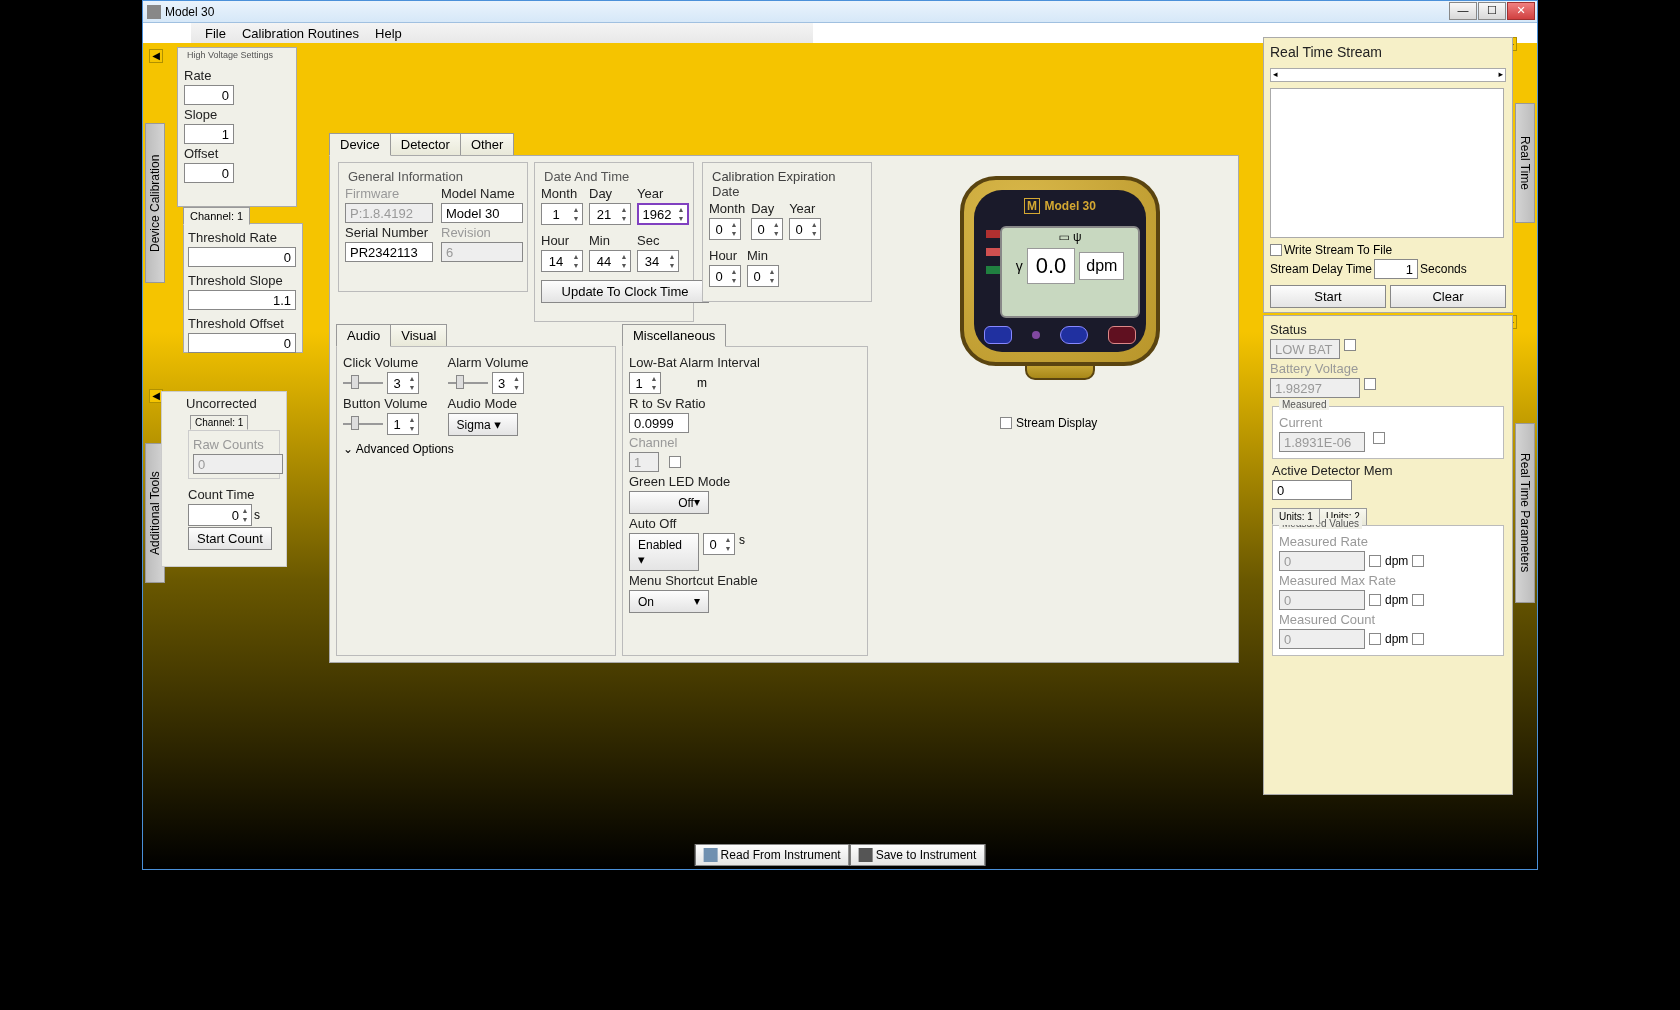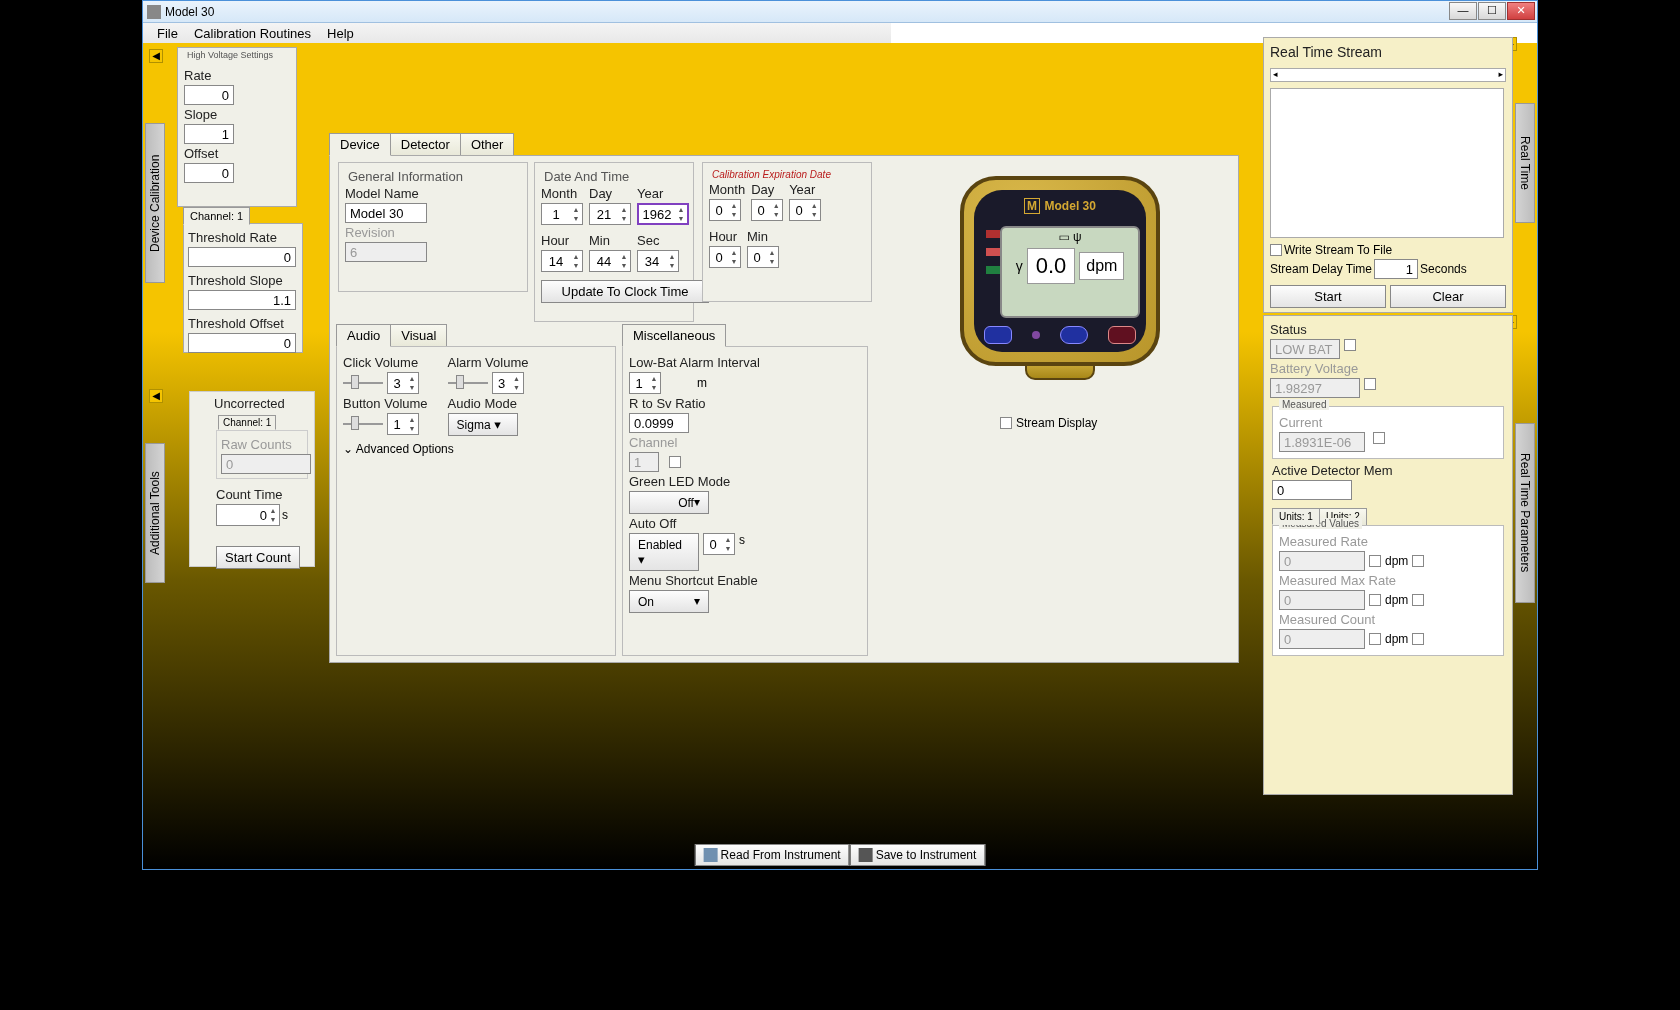"File" .menubar { margin-left: none -> 48px; width: 748px -> 622px }
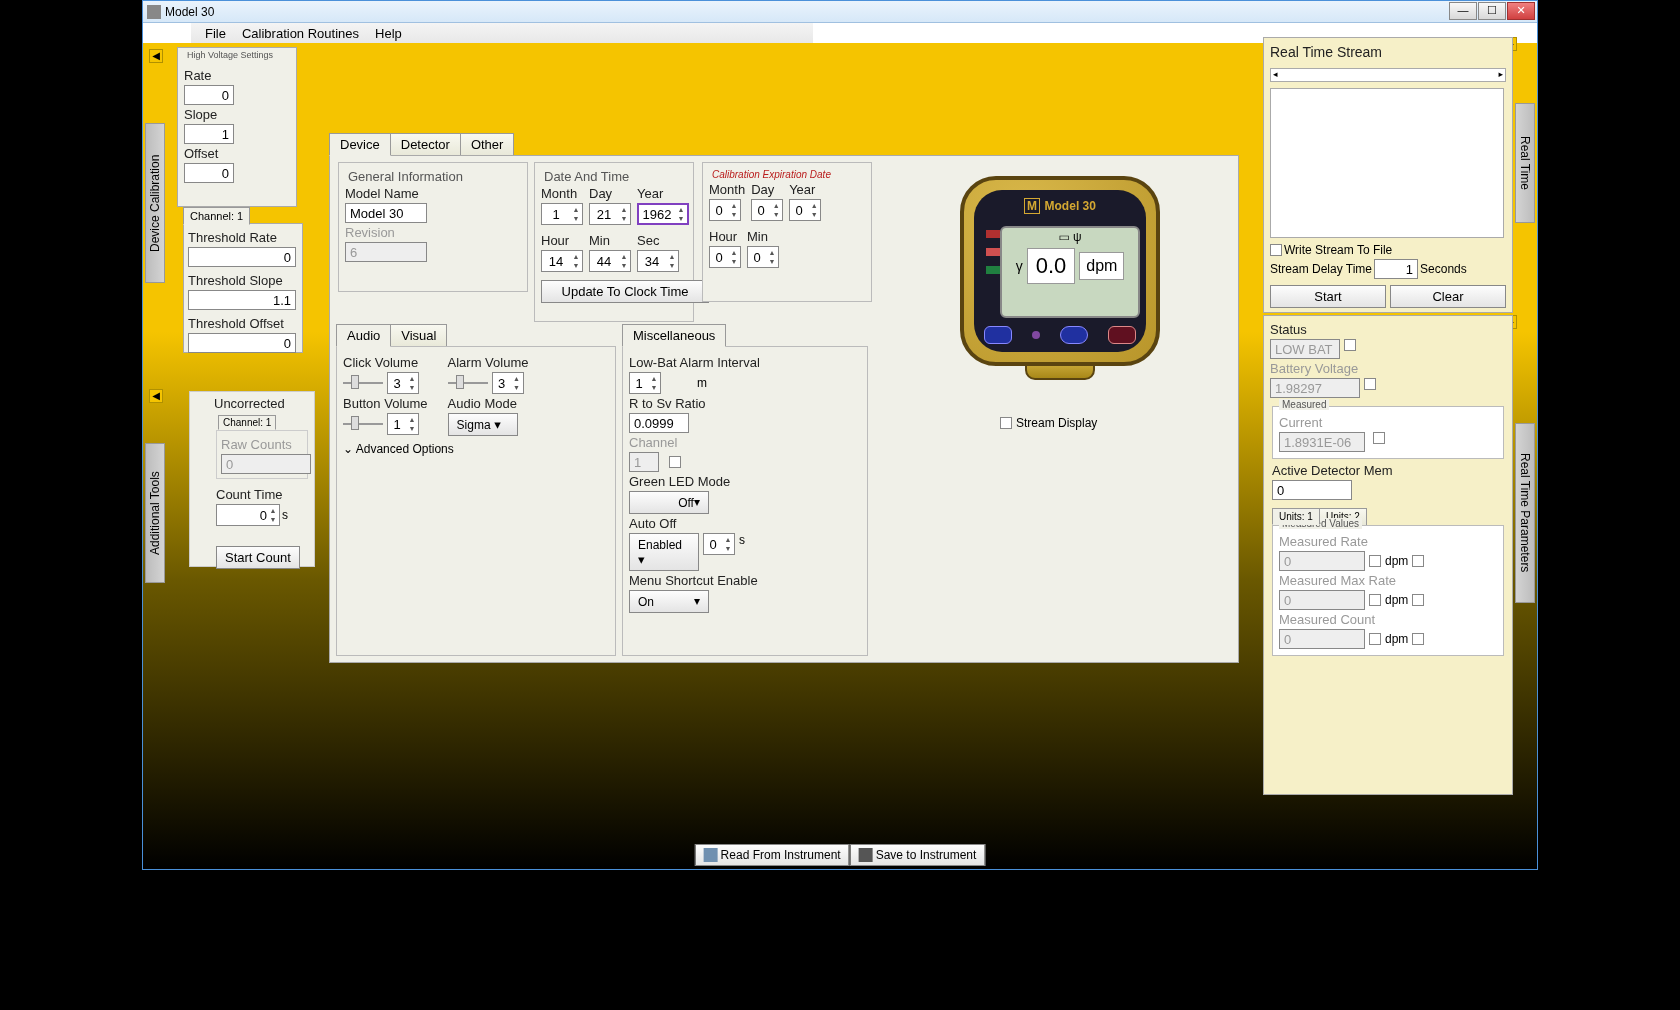"Calibration Expiration Date" span.legend { color: #b91c1c -> #404040; font-size: 10px -> 13px; font-style: italic -> none }
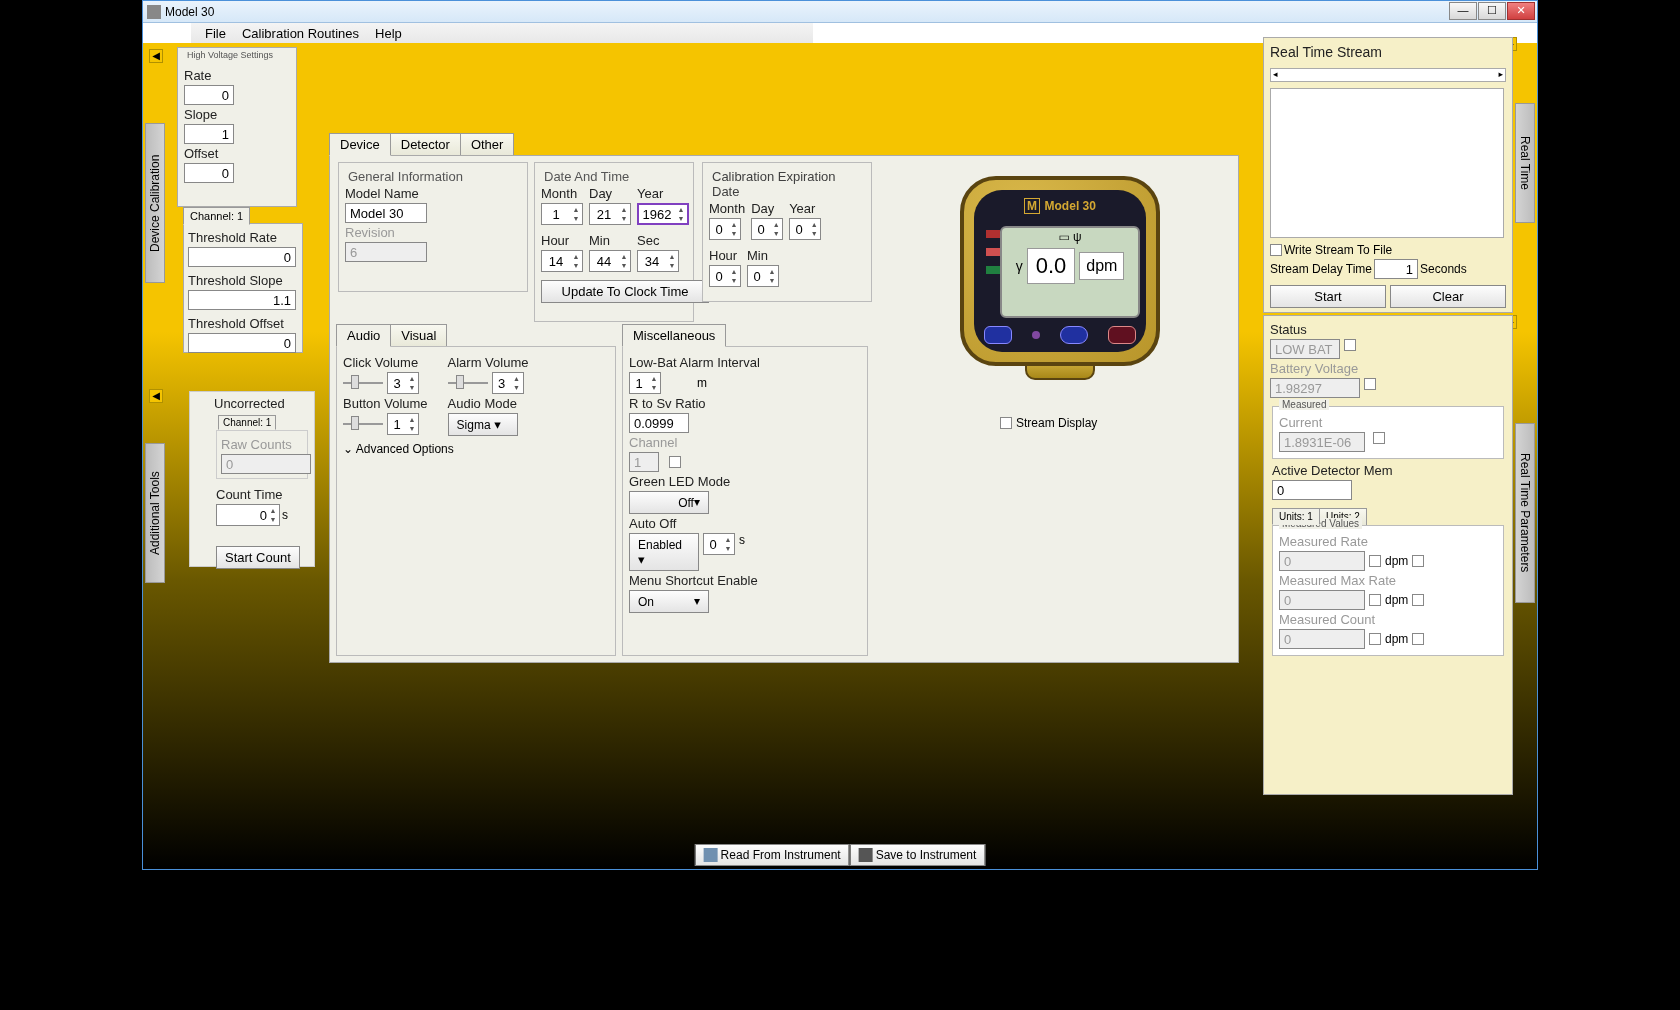"Firmware" div { html: none -> <div> <span>Firmware</span> <input> <span>Serial Number</span> <input> </div> }
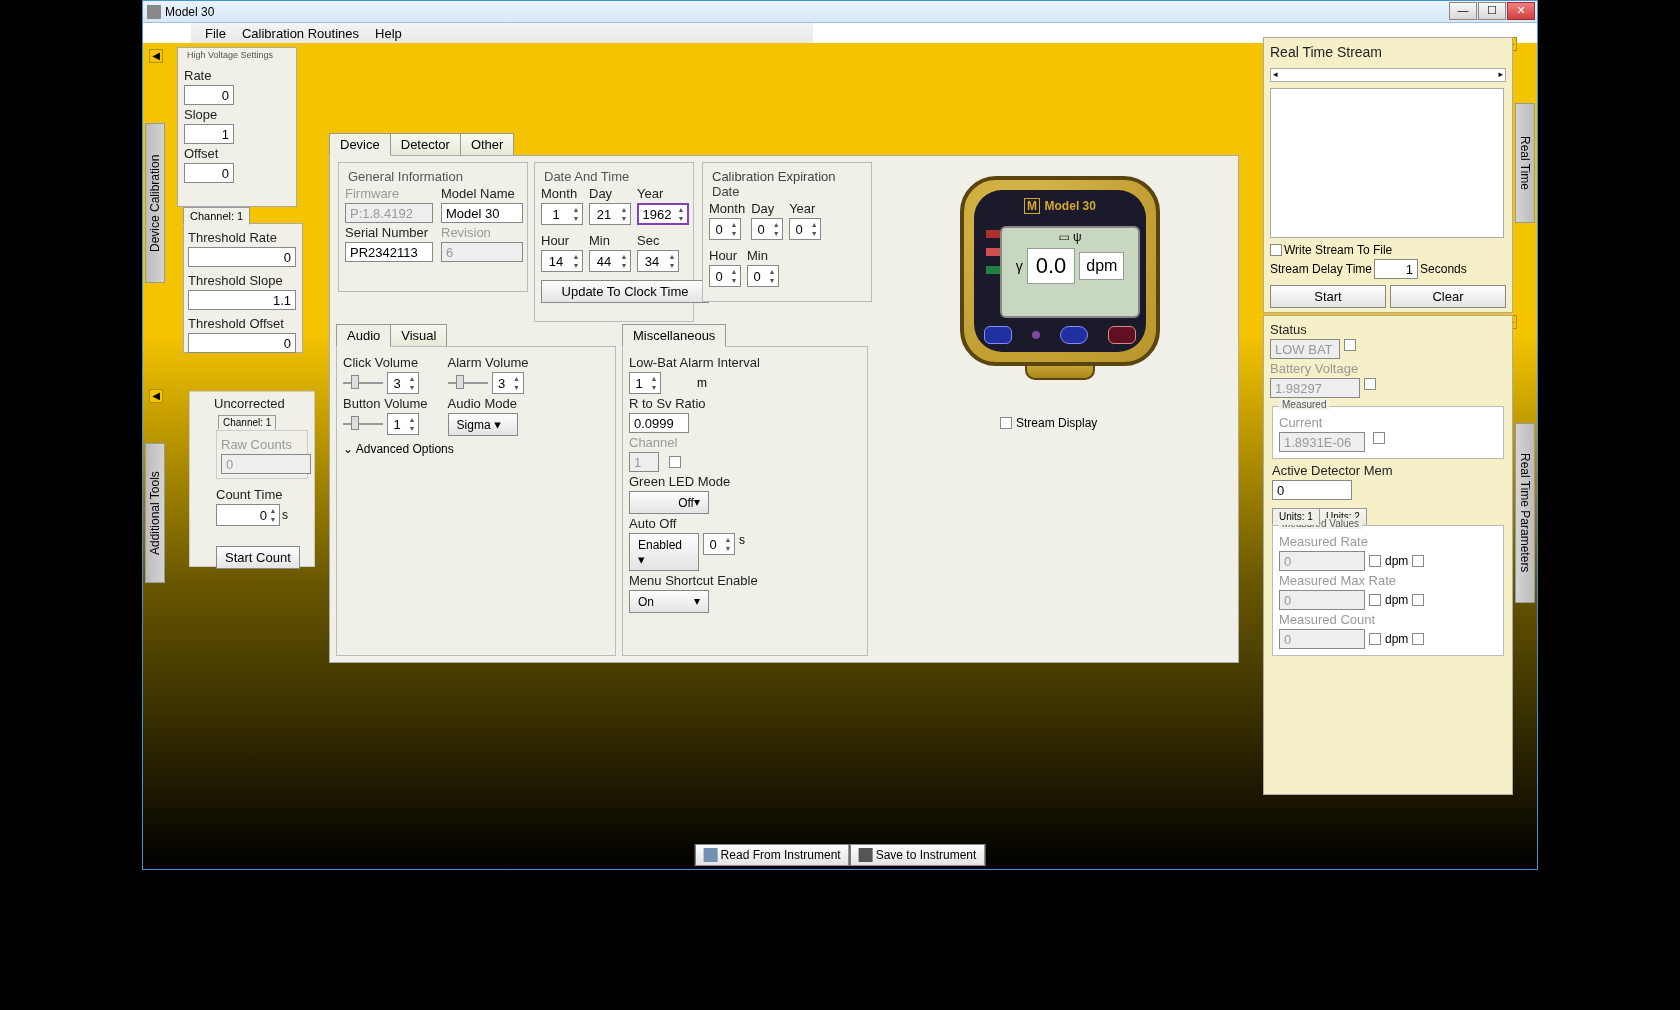"Uncorrected" div.panel { left: 46px -> 18px }
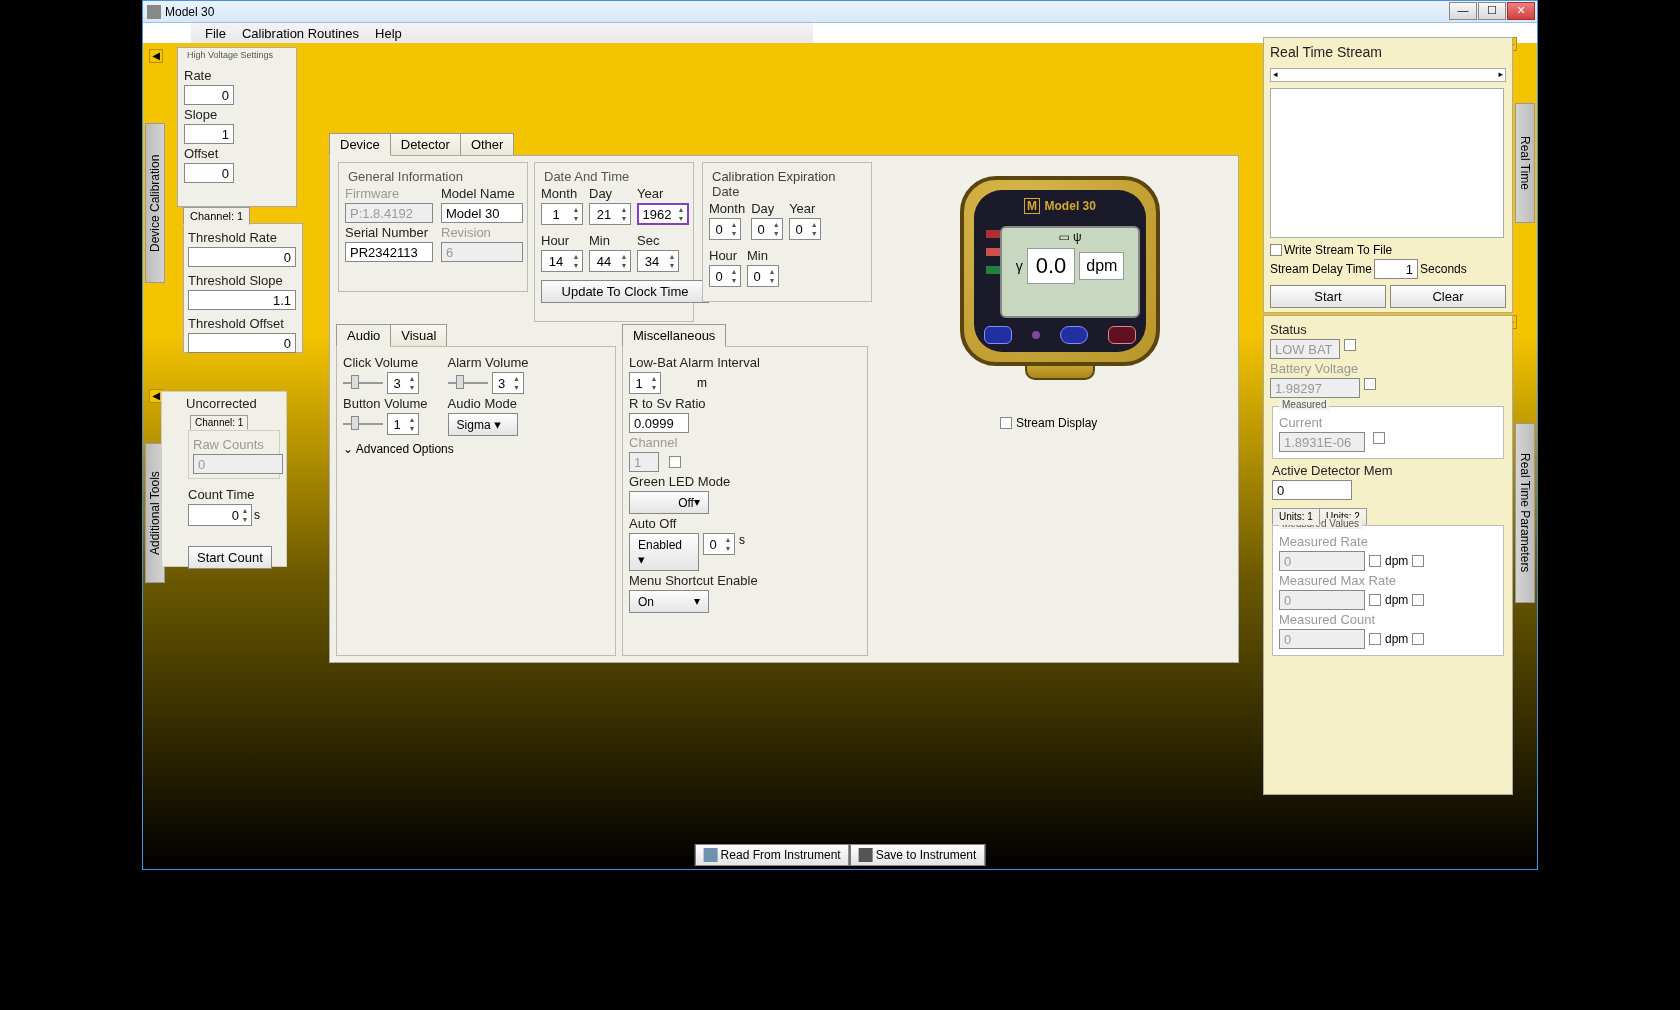"Start Count" button.btn { margin-top: 20px -> 1px }
